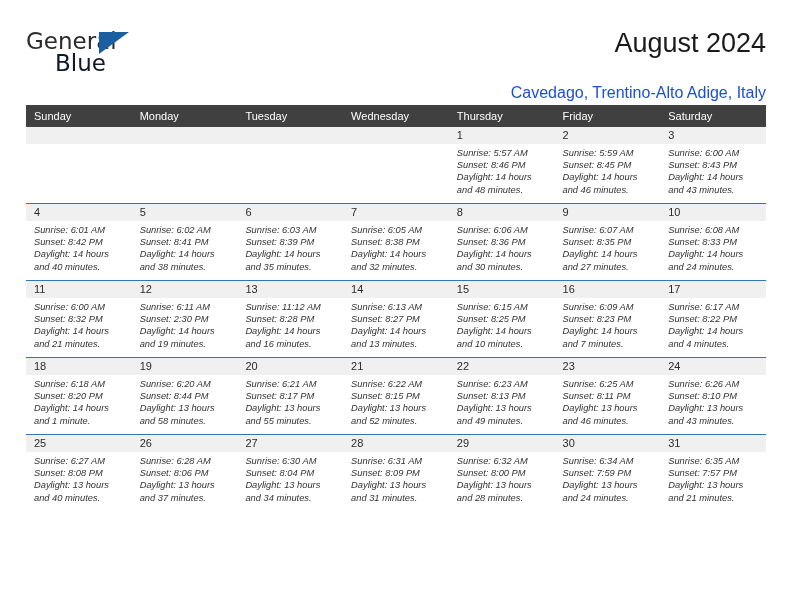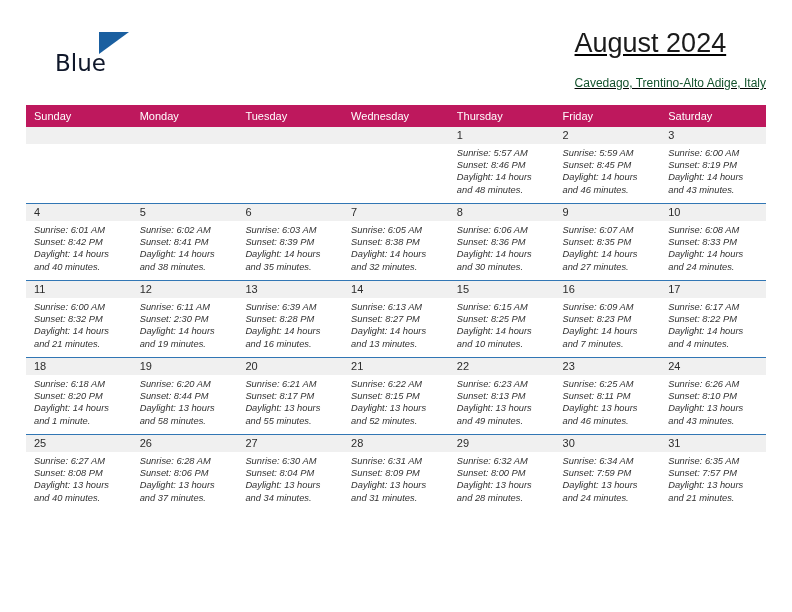"General" span.logo-general { html: none -> <span>General</span> }
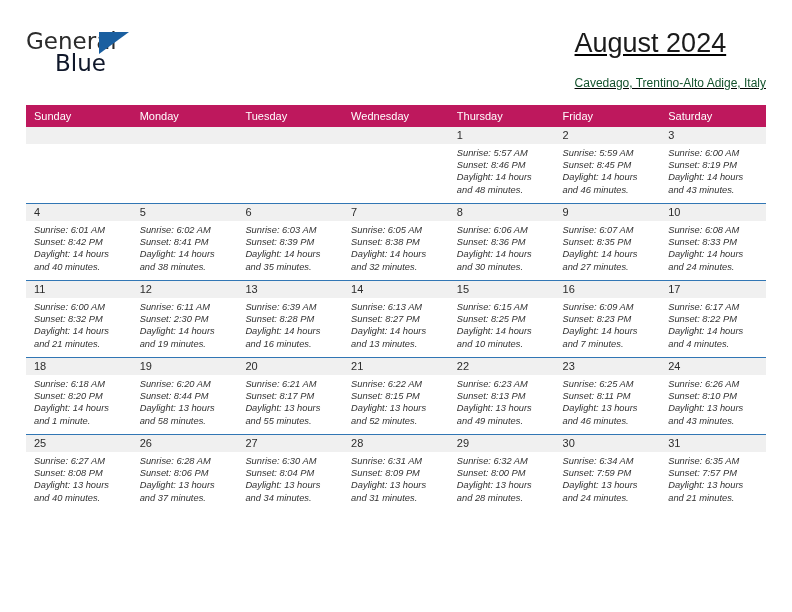"August 2024" .title-block { text-align: left -> right; text-decoration: underline -> none }
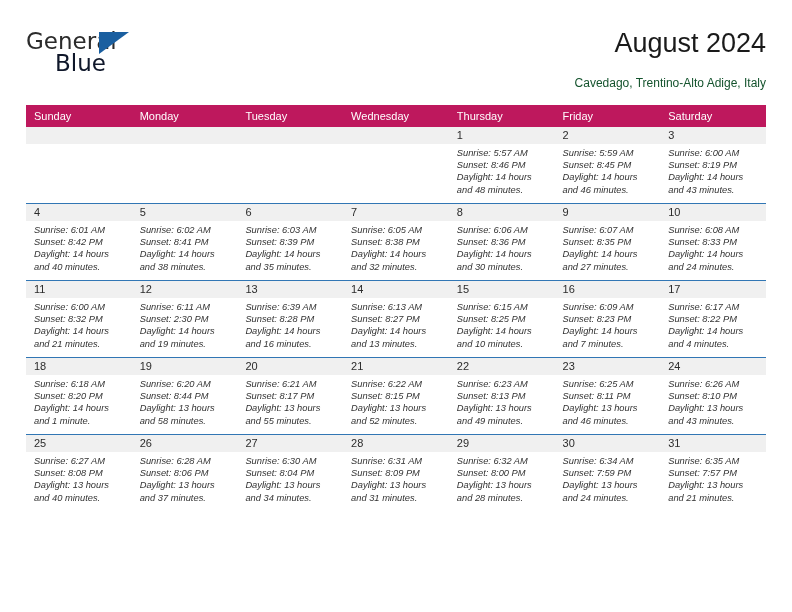"Cavedago, Trentino-Alto Adige, Italy" .cal-subtitle { color: #14532d -> #1d4ed8; font-size: 12px -> 16px; margin-top: 12px -> 22px }
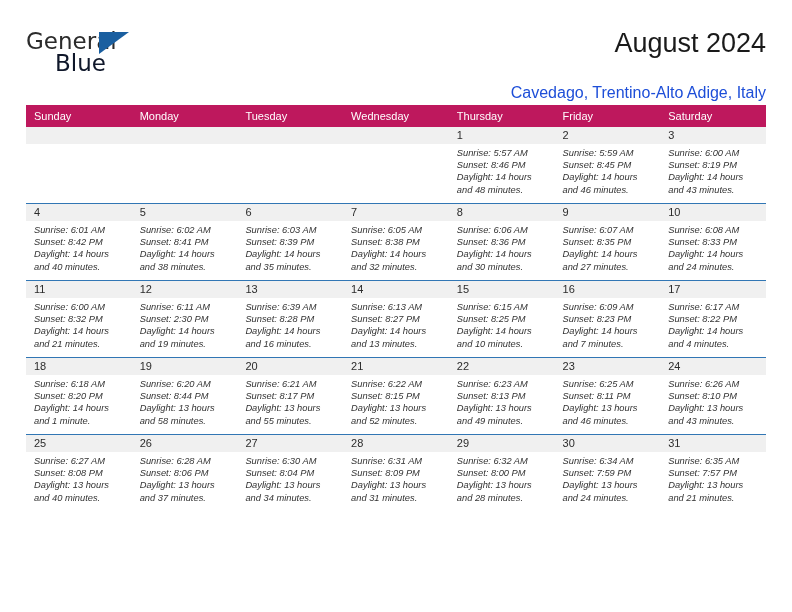"Sunday" .calendar th { background: #be185d -> #404040 }
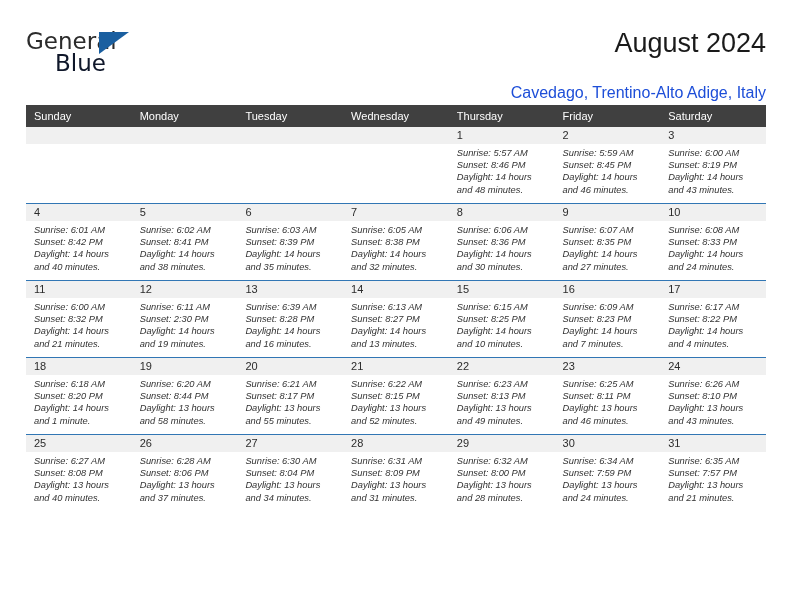"Sunset: 8:19 PM" div { text: 8:19 -> 8:43 }
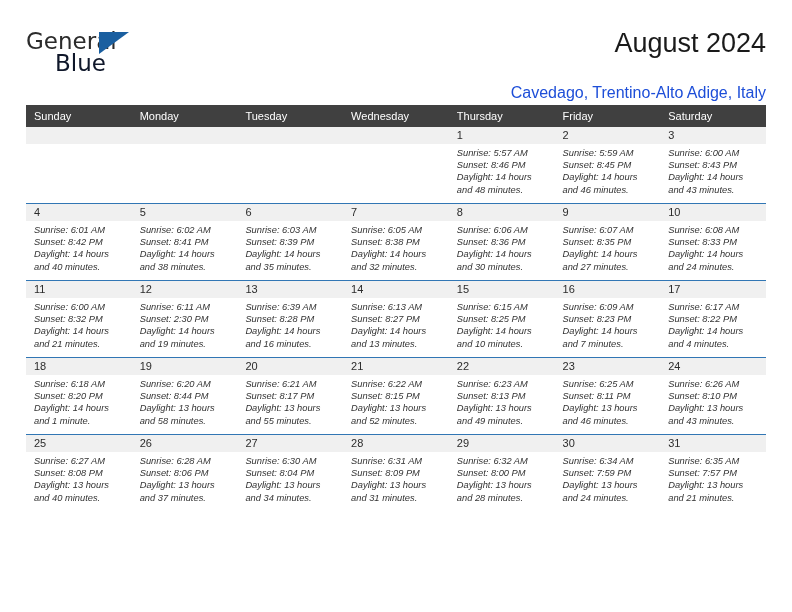"Sunrise: 6:39 AM" div { text: 6:39 -> 11:12 }
